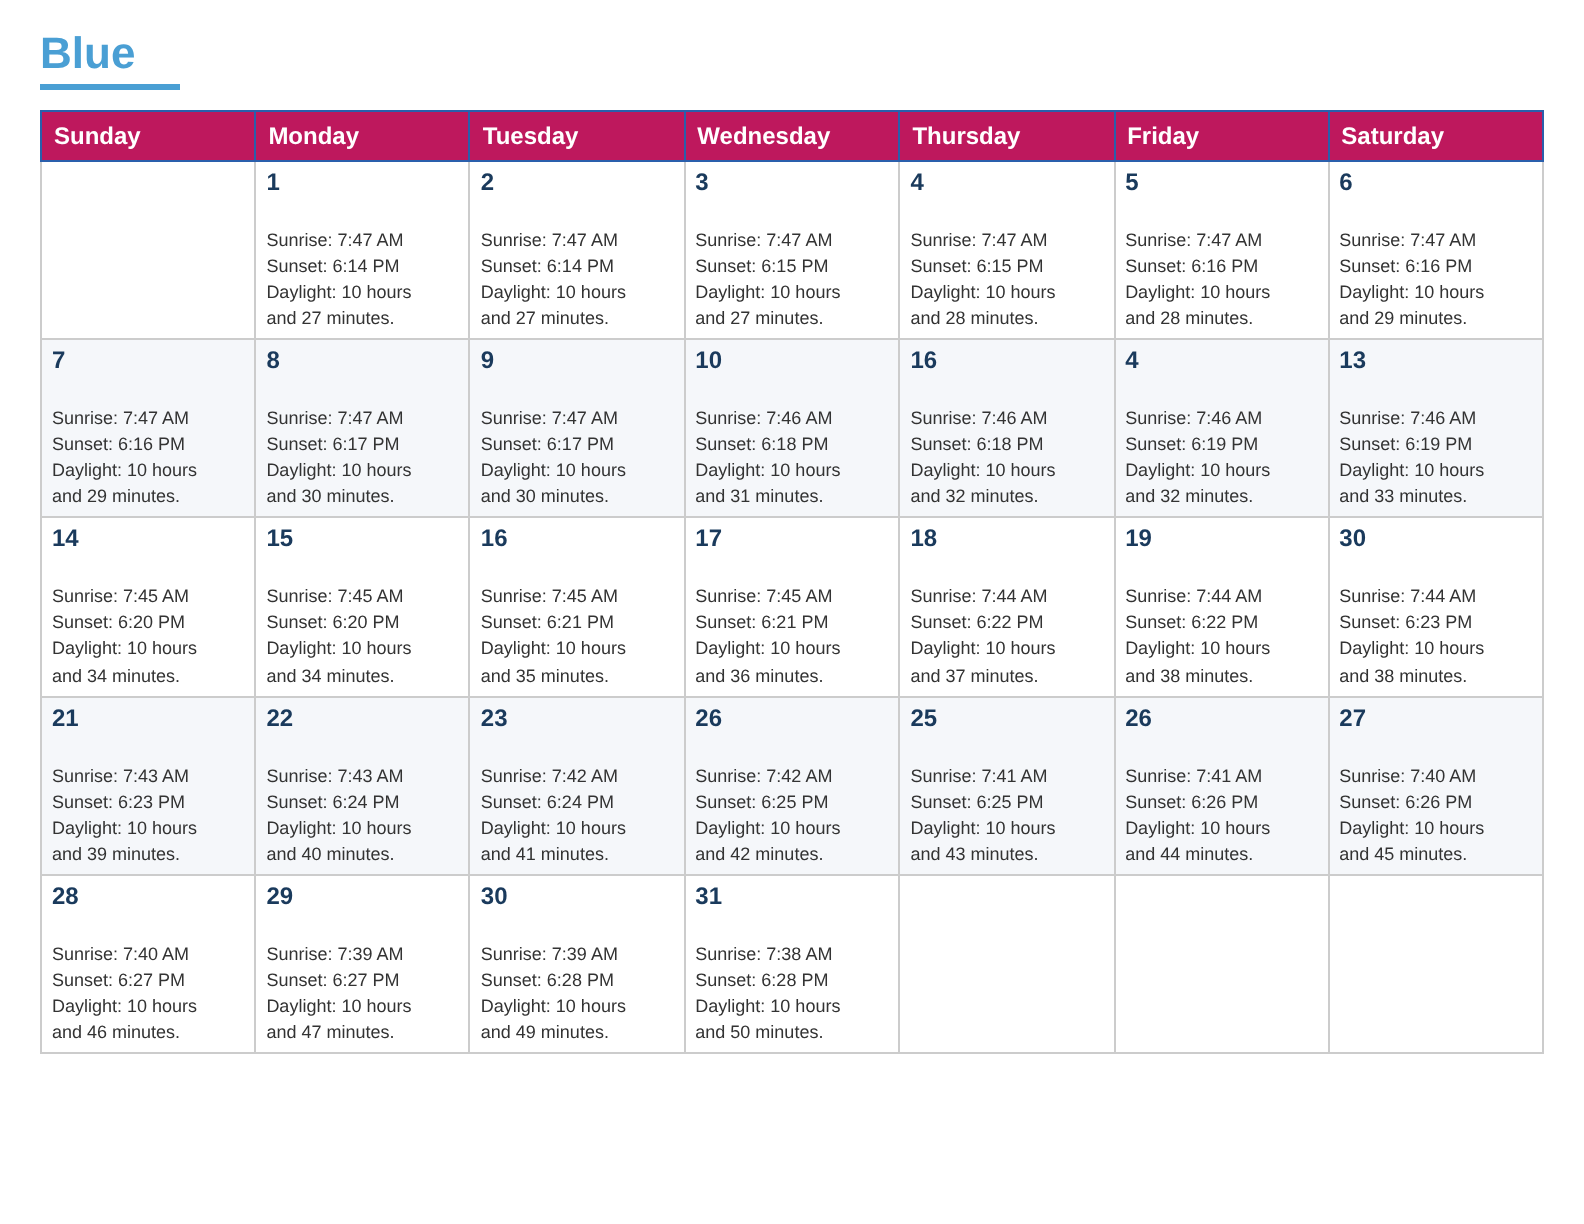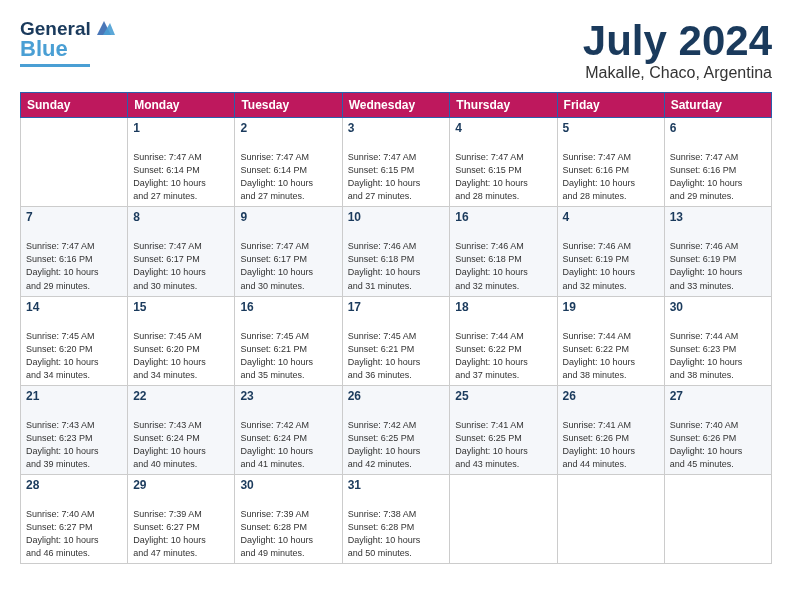"General" div { html: <div> <span>General</span> <svg> <polygon></polygon> <polygon></polygon> </svg> </div> -> none }
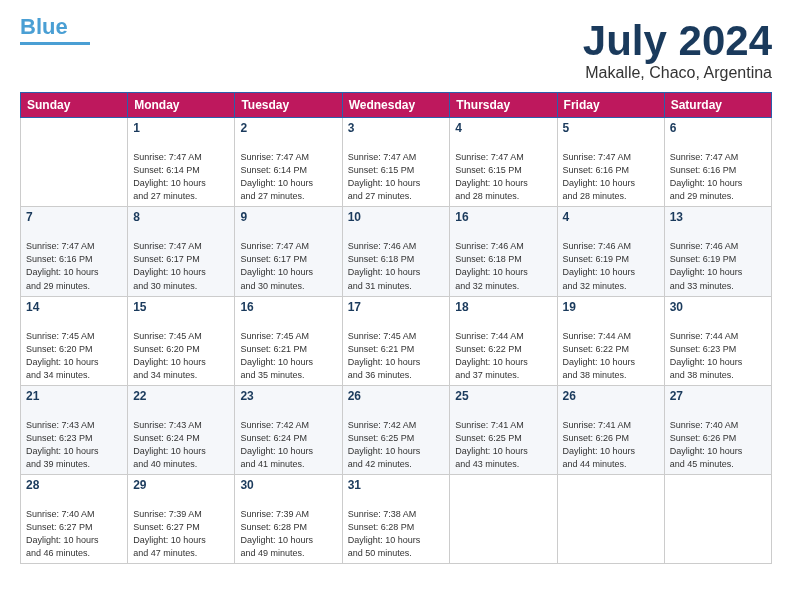"July 2024" div.title-block { html: <div> <div>July 2024</div> <div>Makalle, Chaco, Argentina</div> </div> -> none }
